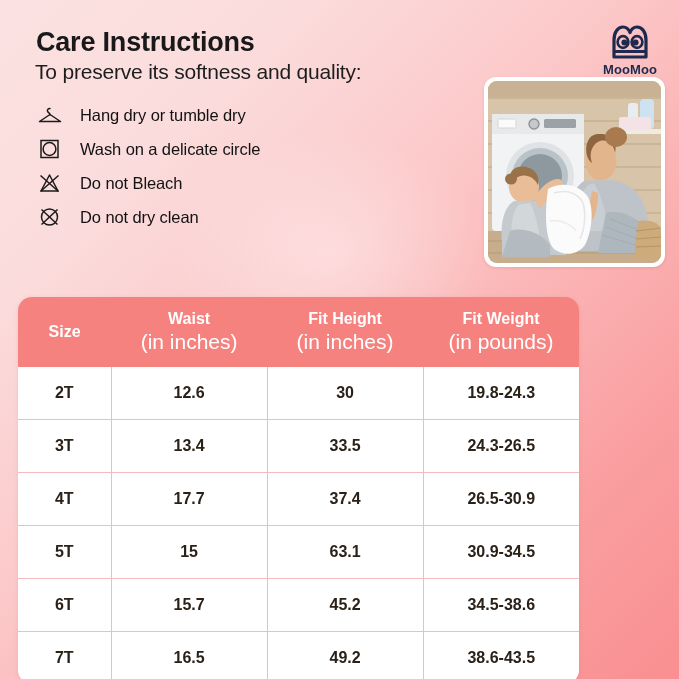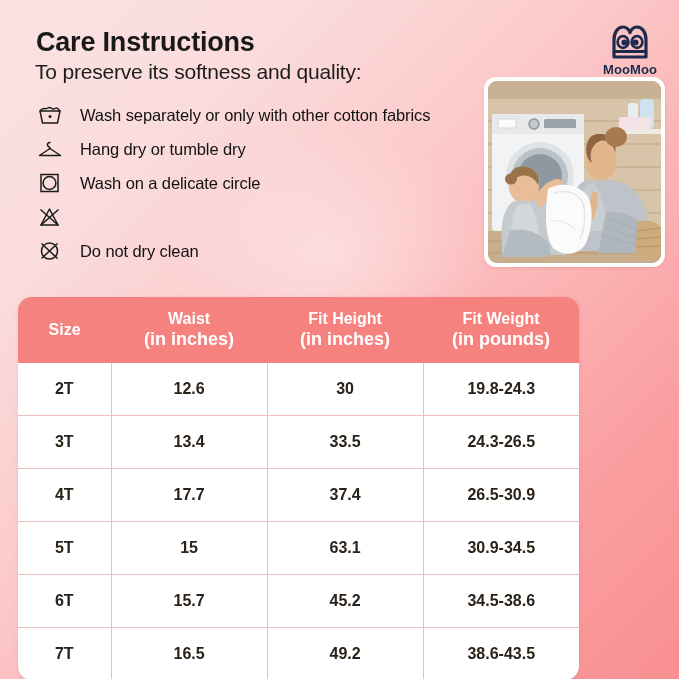"Wash separately or only with" div.care-item { html: <div> <span> <svg> <path></path> <path></path> <circle></circle> </svg> </span> <span>Wash separately or only with other cotton fabrics</span> </div> -> none }
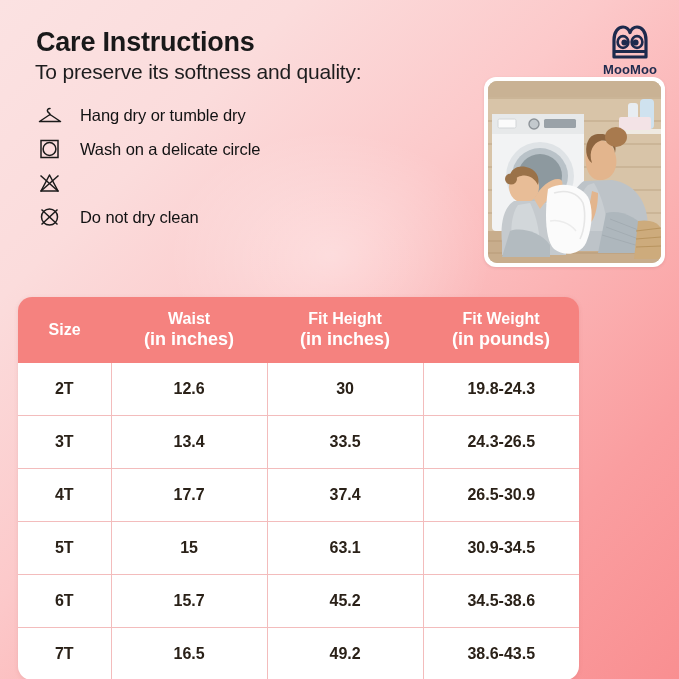"Do not Bleach" span.care-label { html: none -> <span>Do not Bleach</span> }
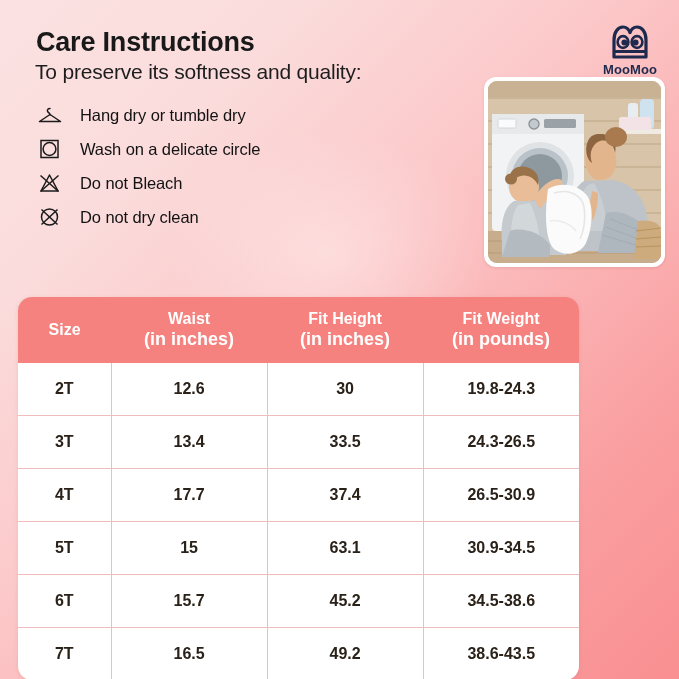"(in inches)" thead th .unit { font-size: 18px -> 21px; font-weight: bold -> normal }
